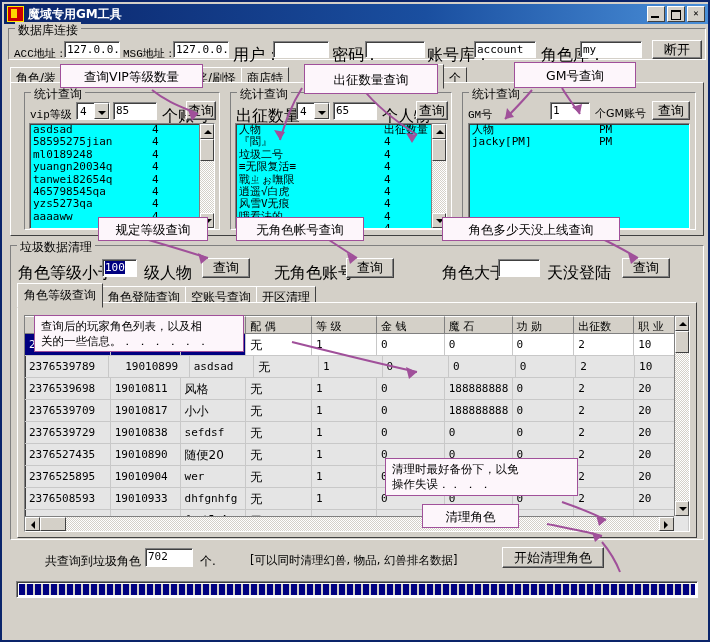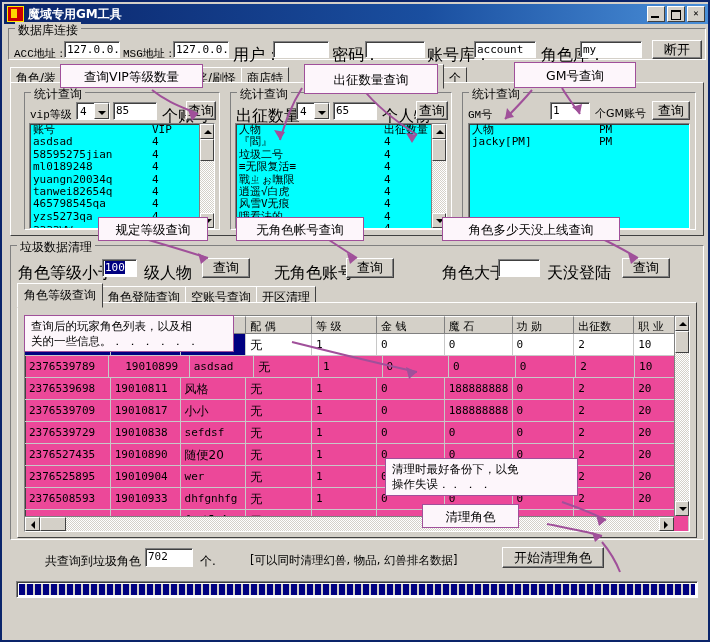"账号" div.lrow { html: <div> <span>账号</span> <span>VIP</span> </div> -> none }
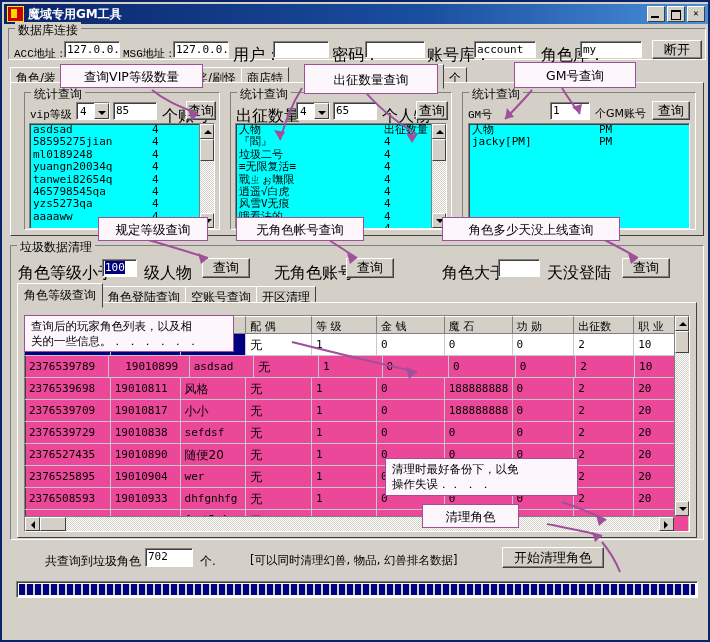"查询后的玩家角色列表，以及相" div.callout { left: 22px -> 32px }
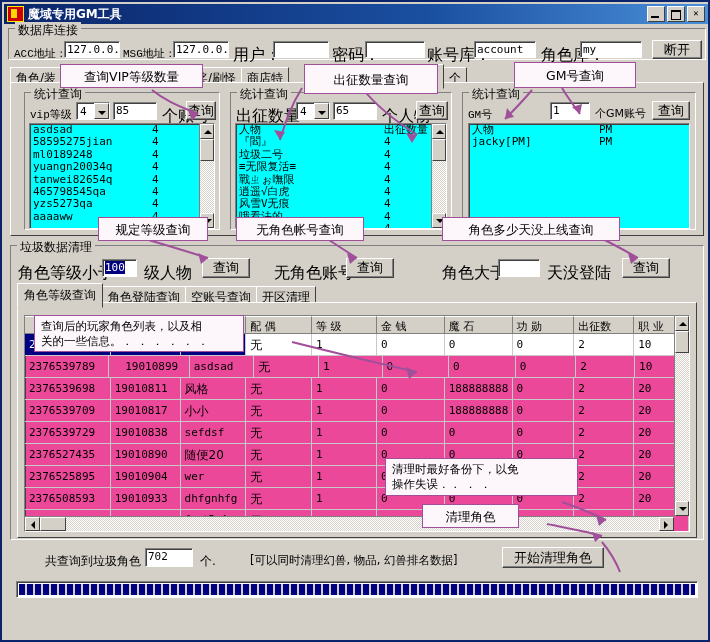"配 偶" .grid { background: #ec4899 -> #e5e5e5 }
